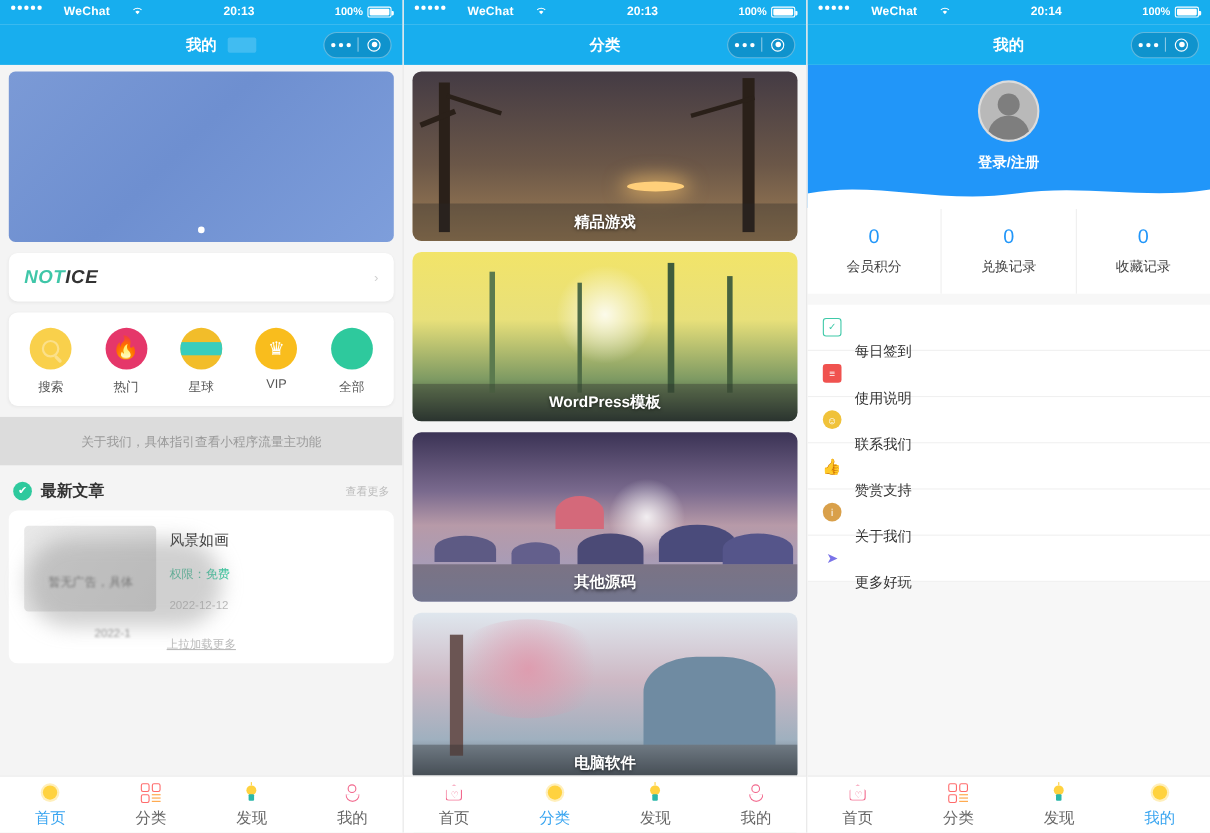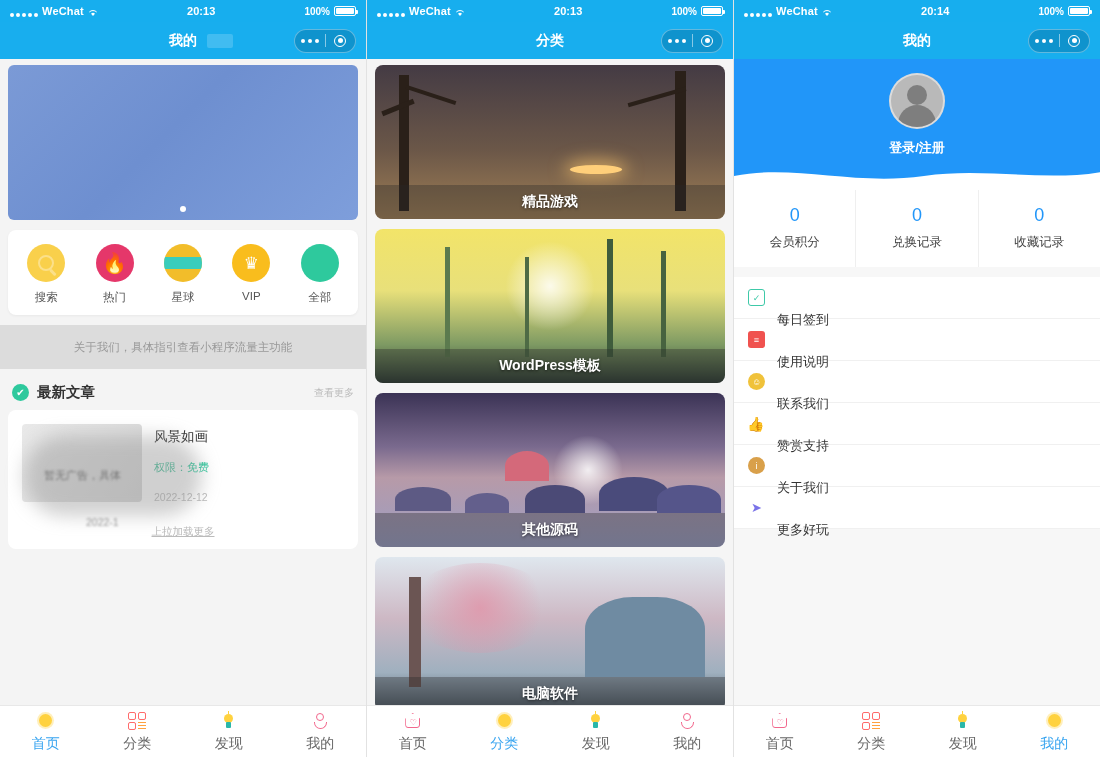"WeChat" .sb-left { align-items: flex-end -> flex-start; gap: 4px -> 20px }
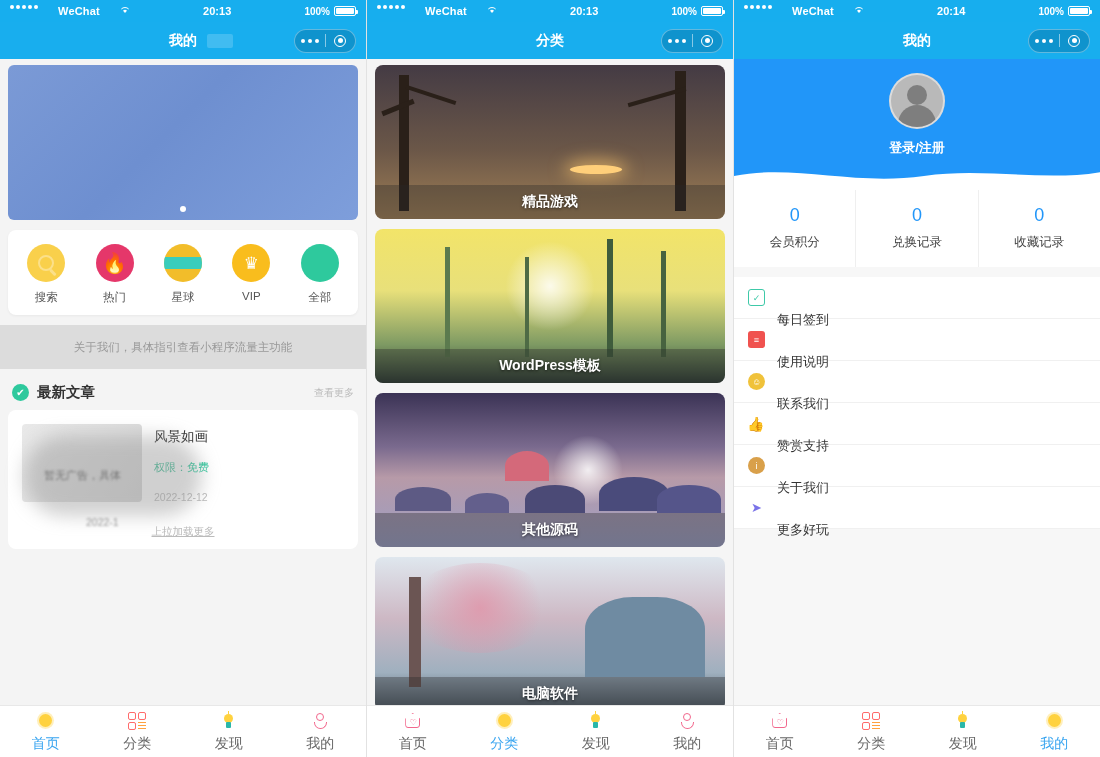"NOTICE" div.card { html: none -> <div> <span><span>NOT</span><span>ICE</span></span> <span>›</span> </div> }
